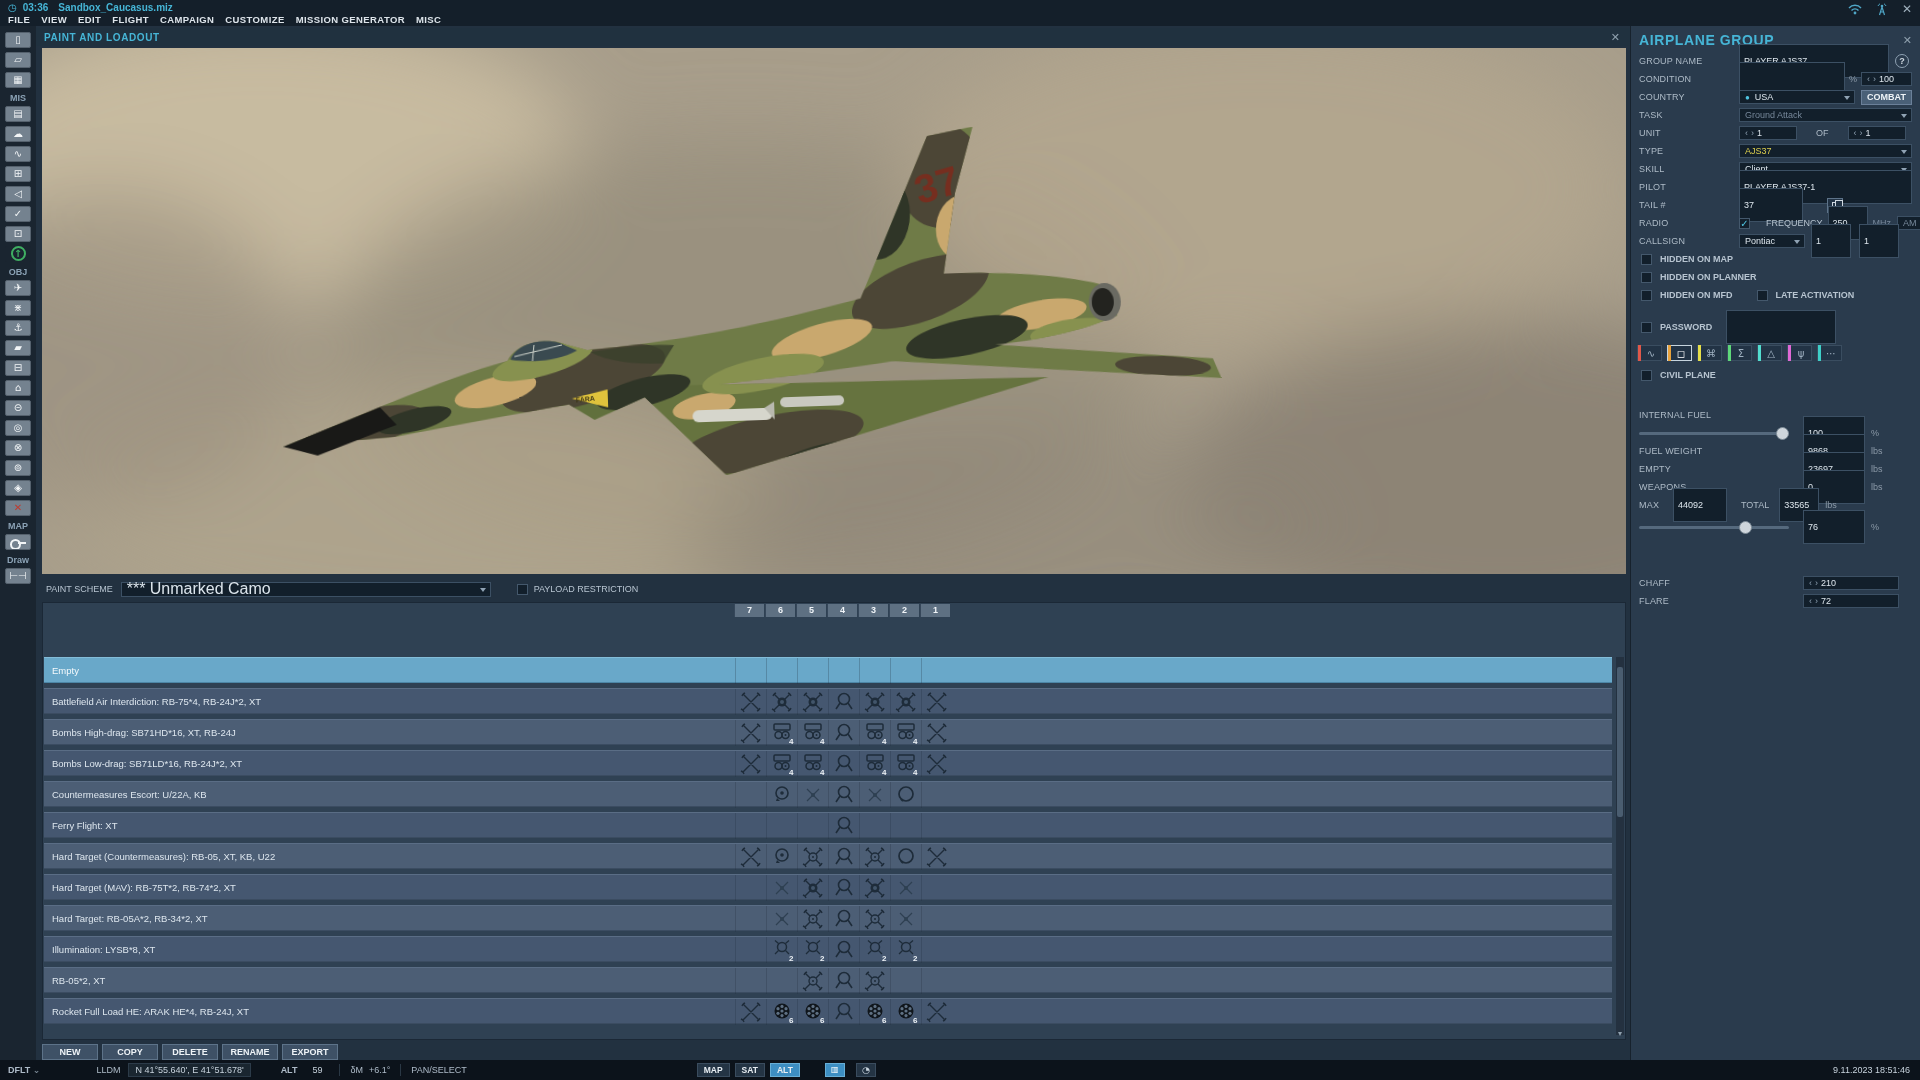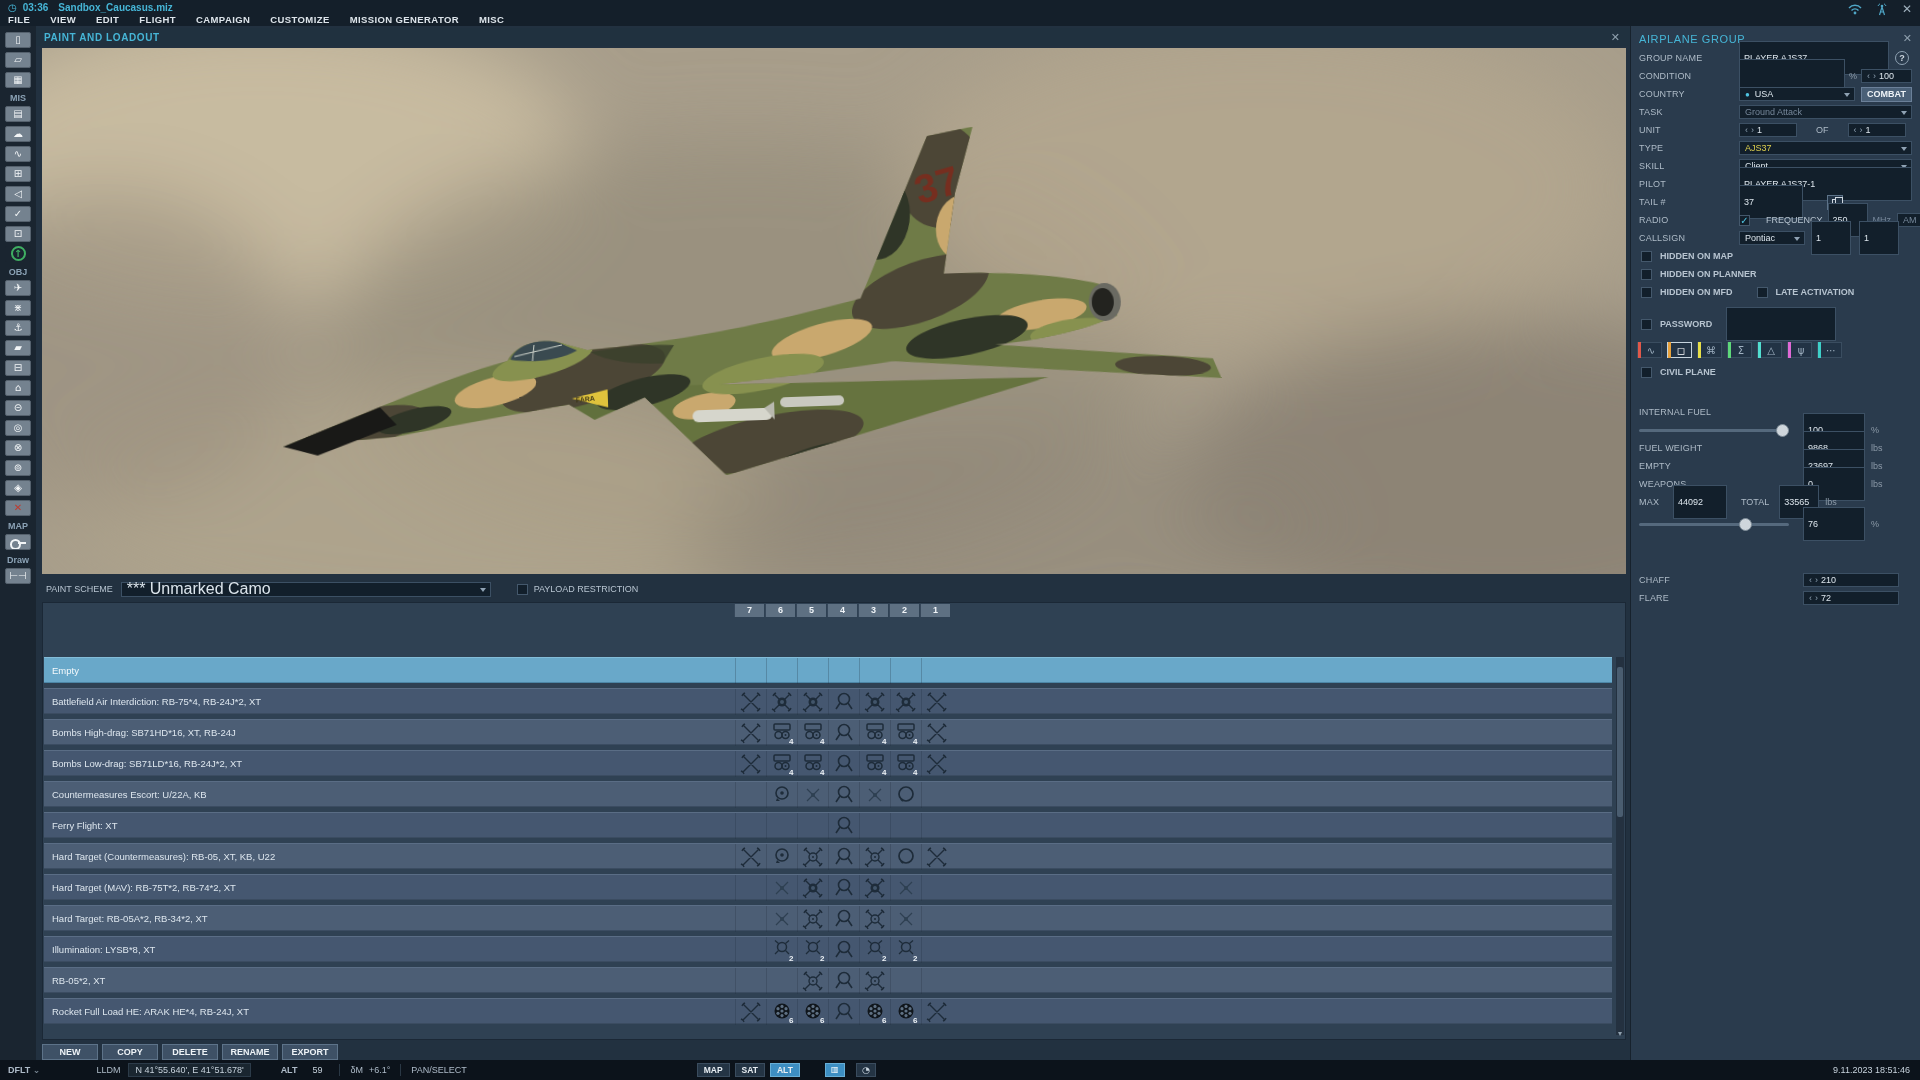"FILE" #menubar { gap: 20px -> 11px }
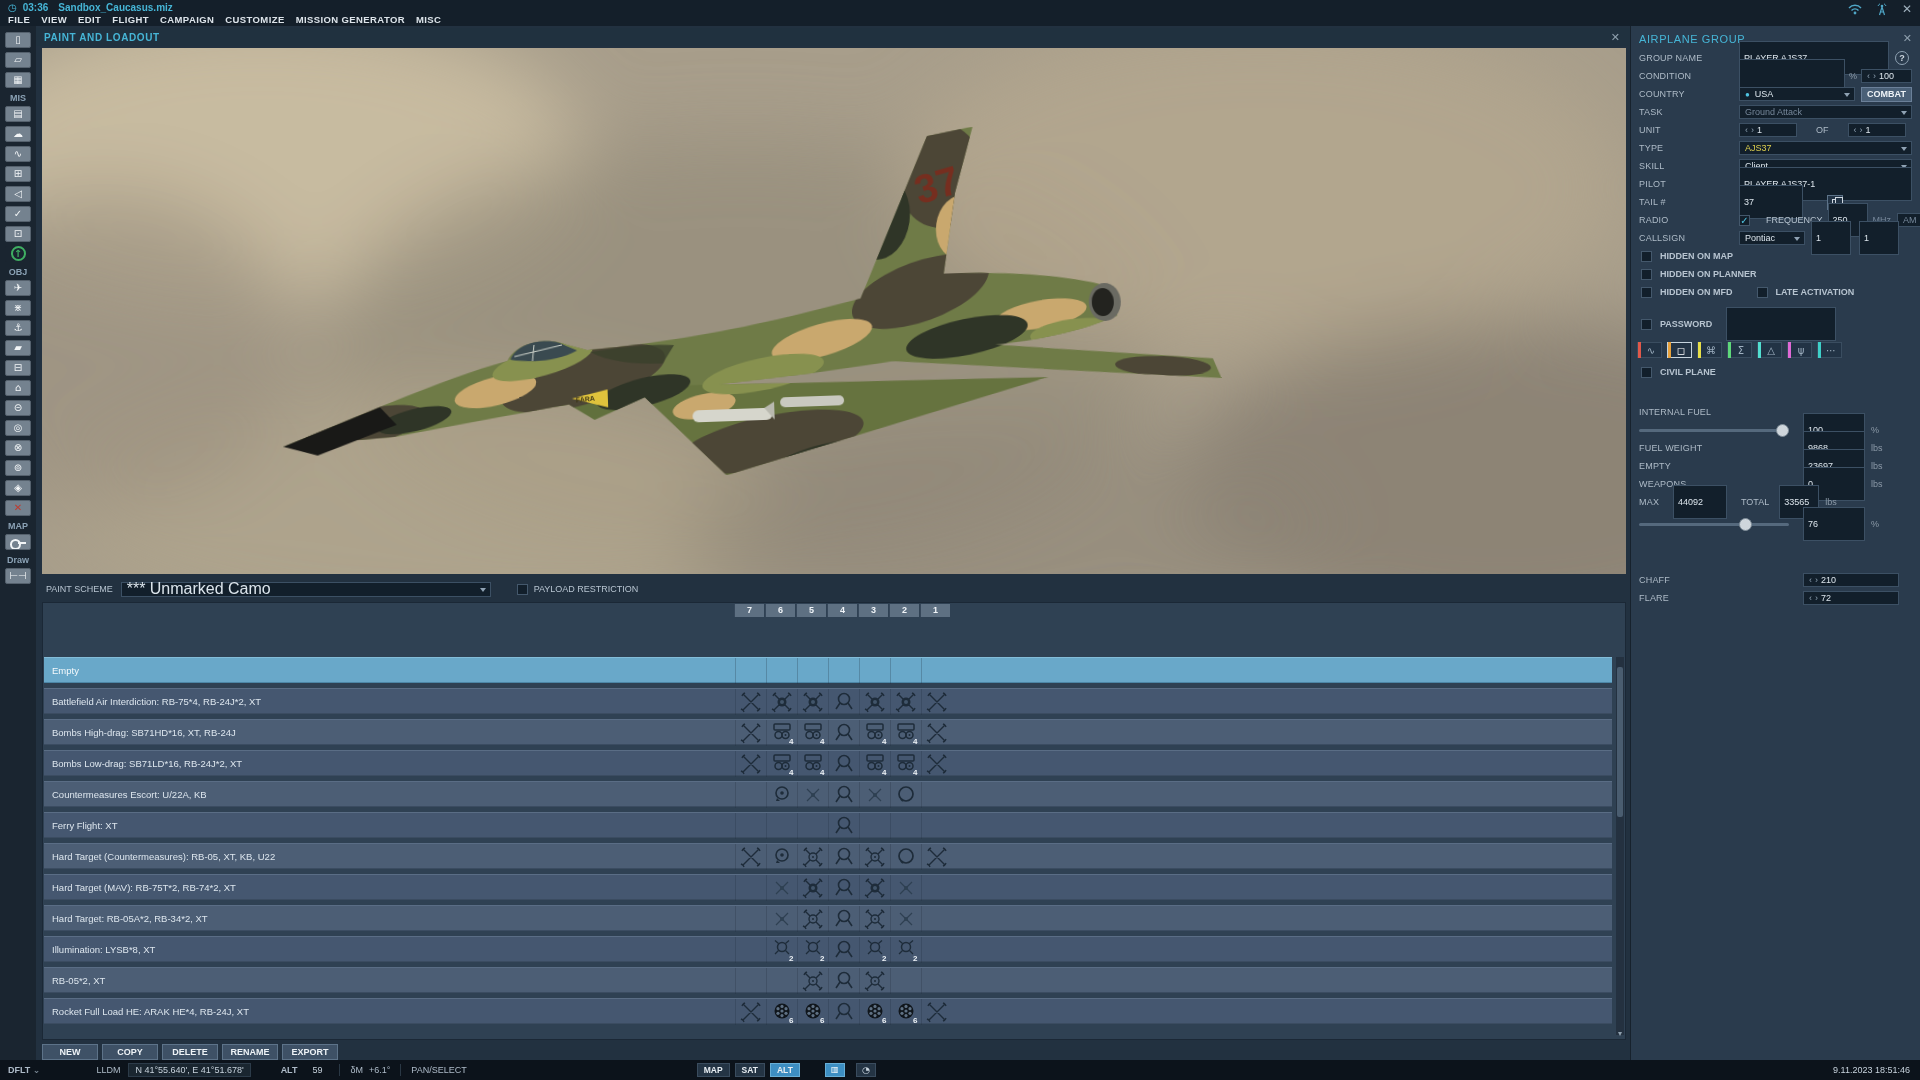"AIRPLANE GROUP" #rp-title .t { font-size: 11px -> 14px; font-weight: normal -> bold }
